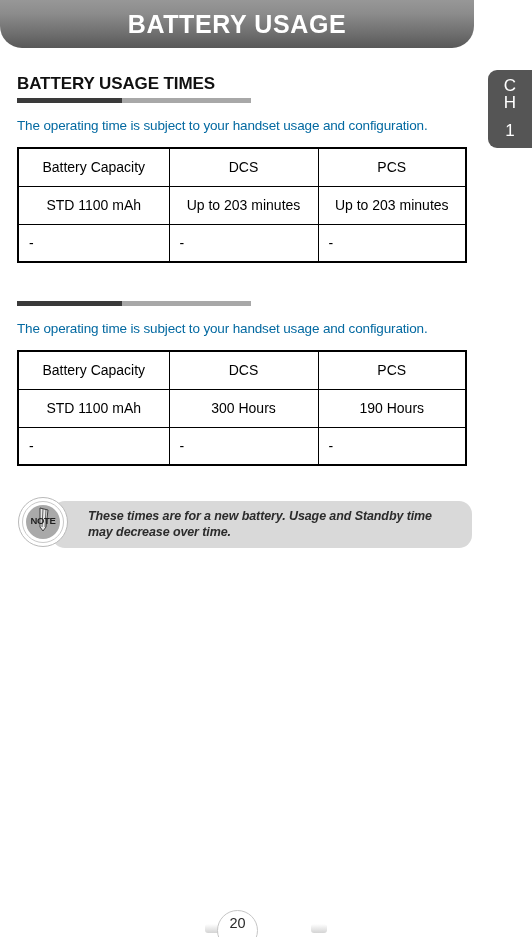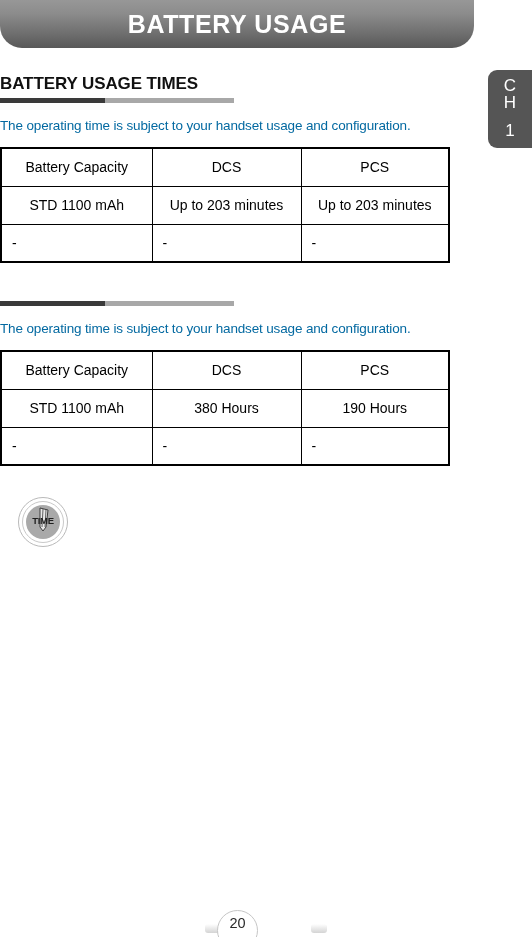"BATTERY USAGE TIMES" .section { padding-left: none -> 17px }
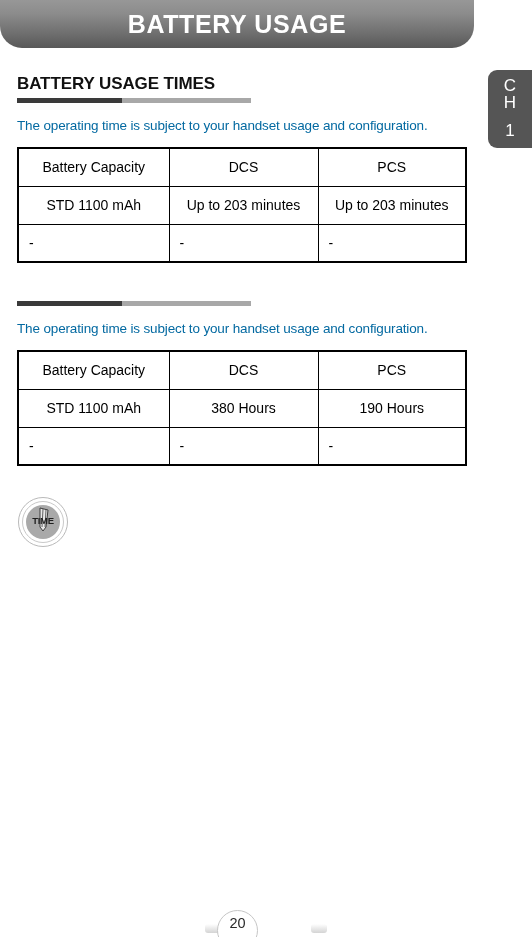"380 Hours" td { text: 380 -> 300 }
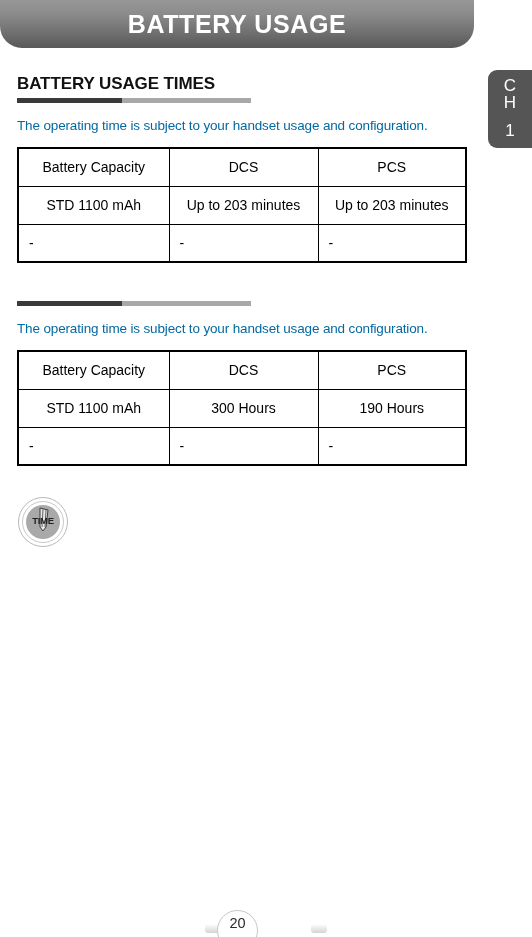"TIME" div.note-word { text: TIME -> NOTE }
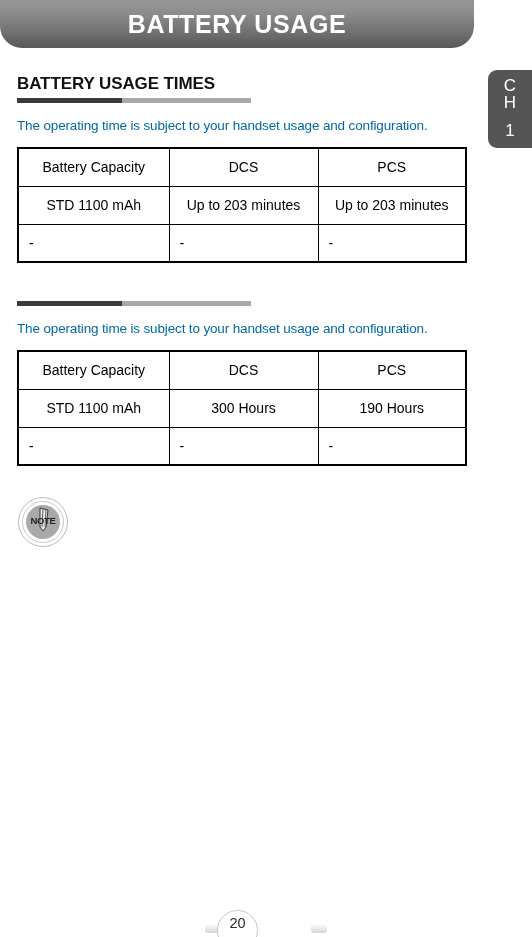"These times are for a" div.note-box { html: none -> <div> <div>These times are for a new battery. Usage and Standby time may decrease over time.</div> </div> }
